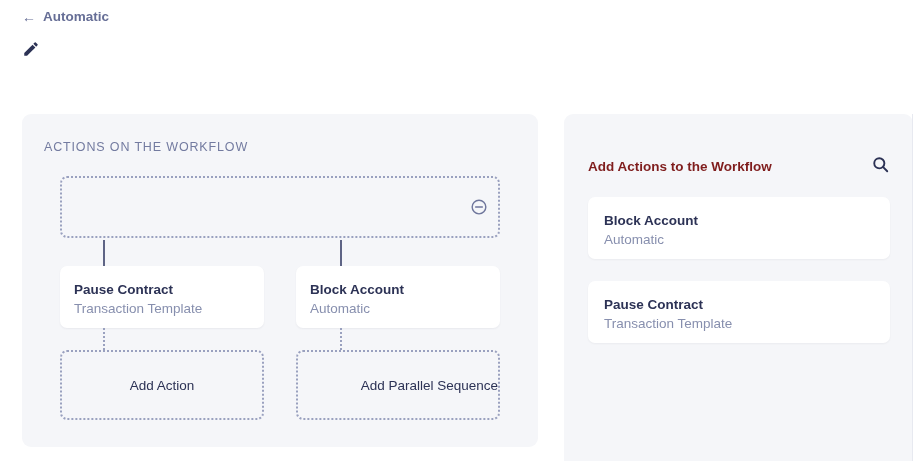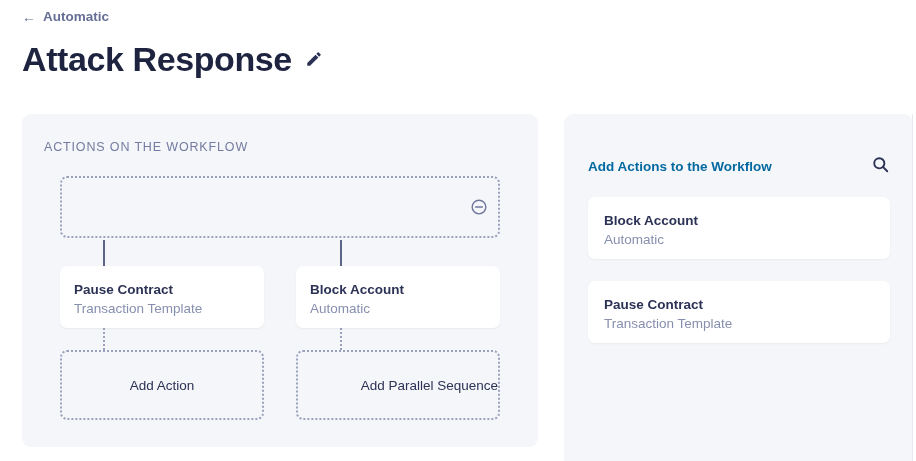"Attack Response" div.page-title { html: <div>Attack Response</div> -> none }
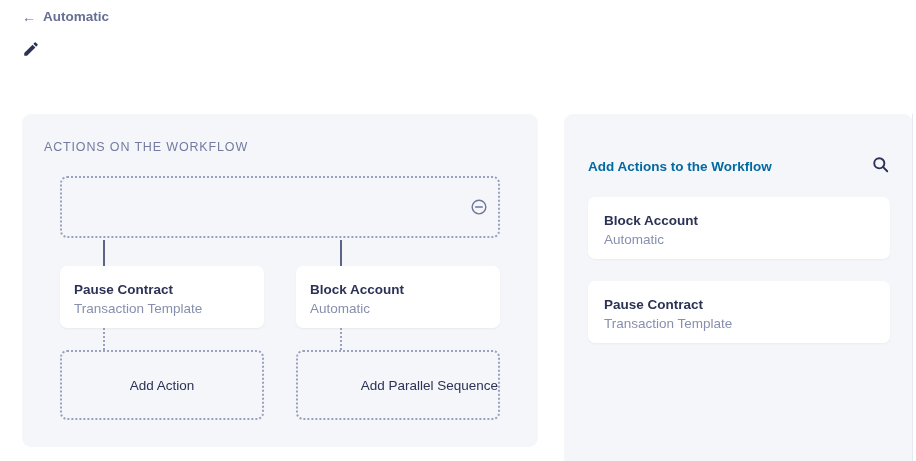"Add Actions to the Workflow" .right-head-title { color: #0369a1 -> #7f1d1d }
